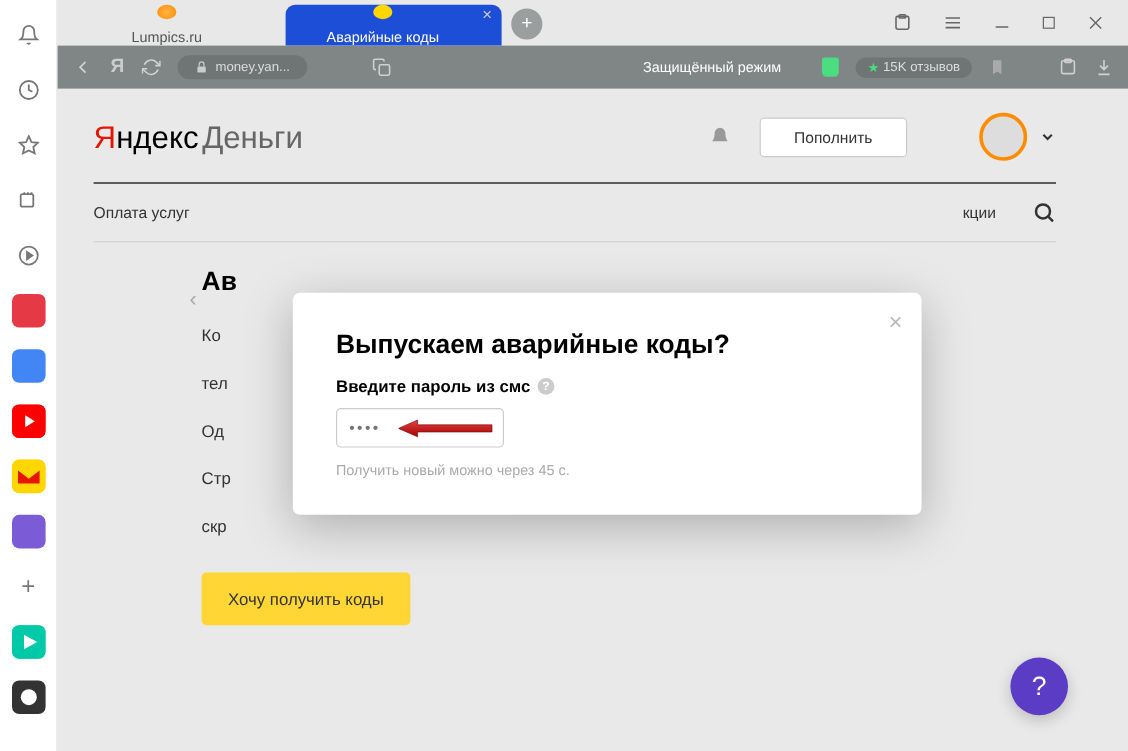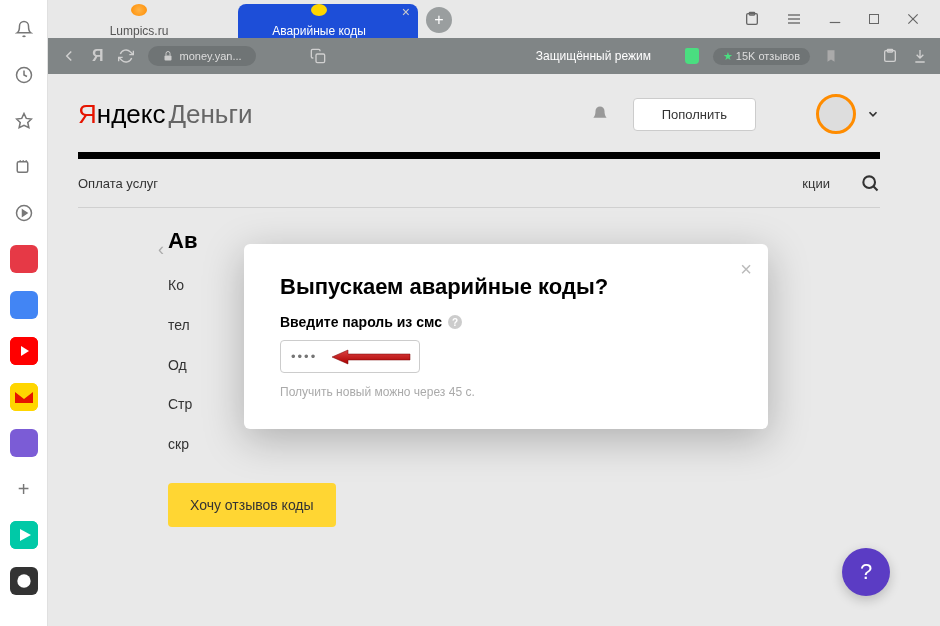"Оплата услуг" .site-nav { border-top: 7px solid #000000 -> 1px solid #000000 }
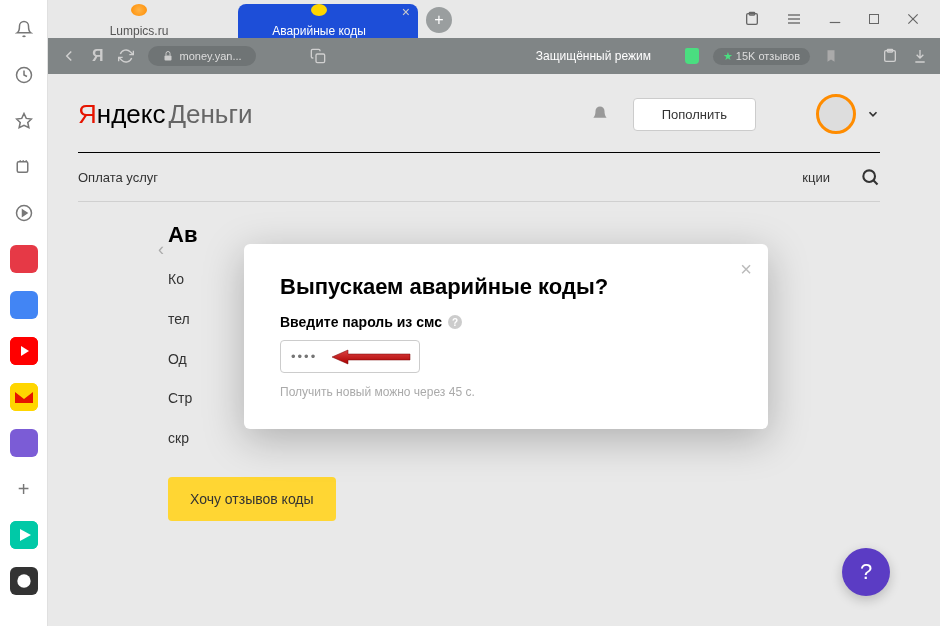"Хочу отзывов коды" button.primary-btn { text: отзывов -> получить }
